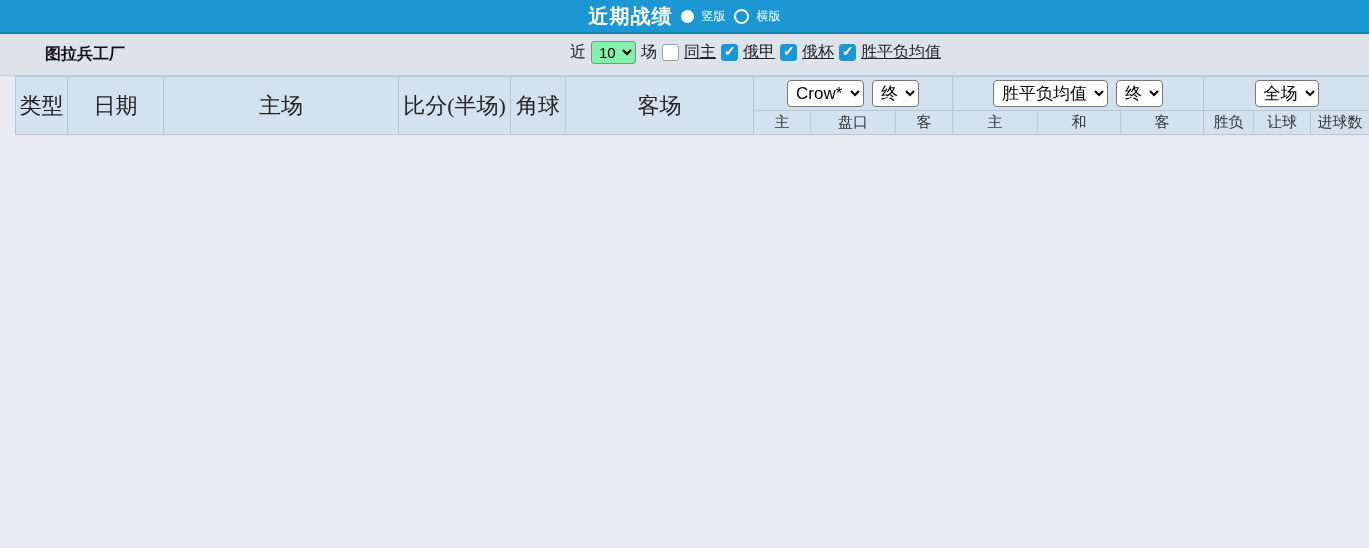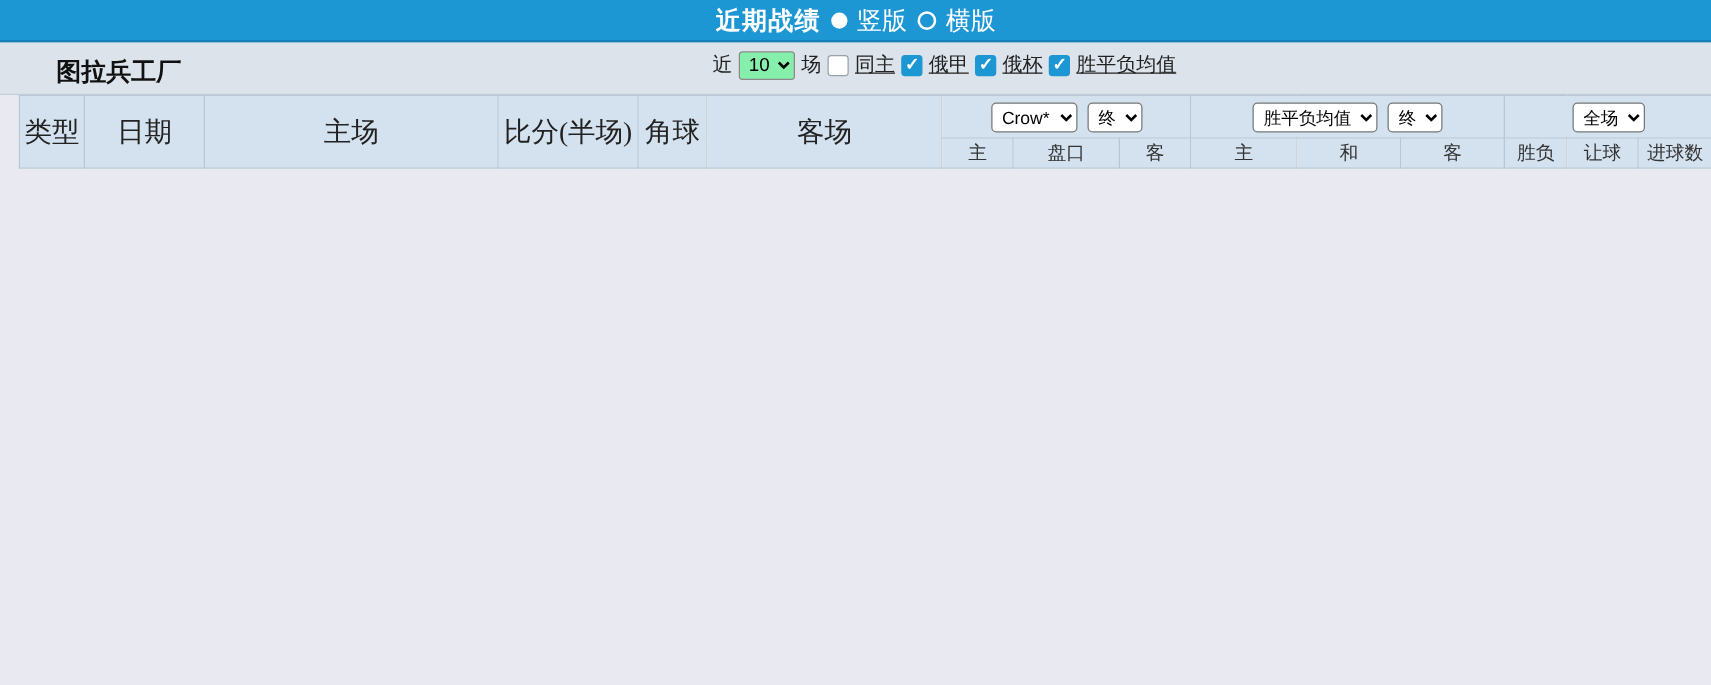"竖版" .rlabel { font-size: 20px -> 12px }
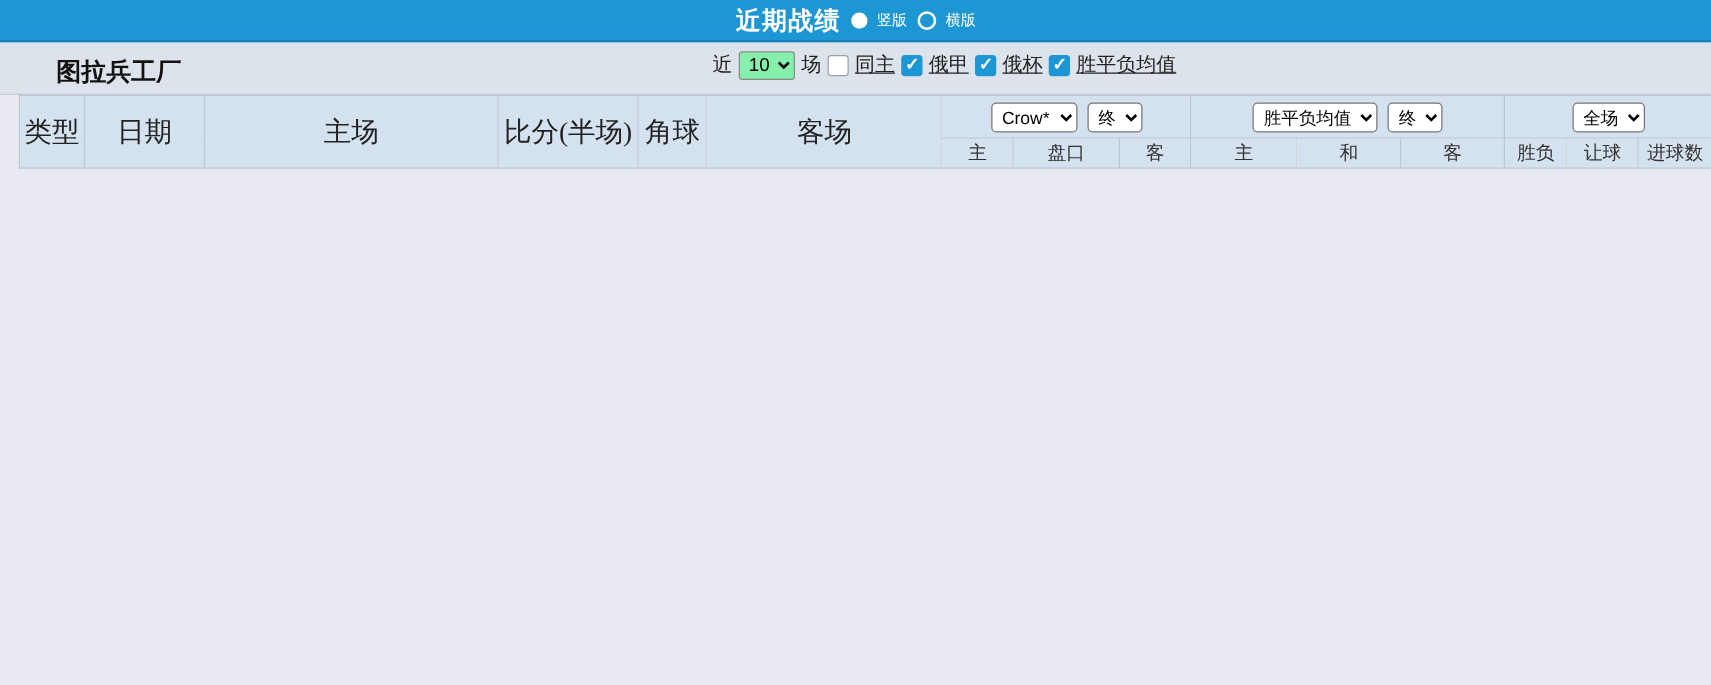"图拉兵工厂" .filterbar .team { font-size: 20px -> 16px }
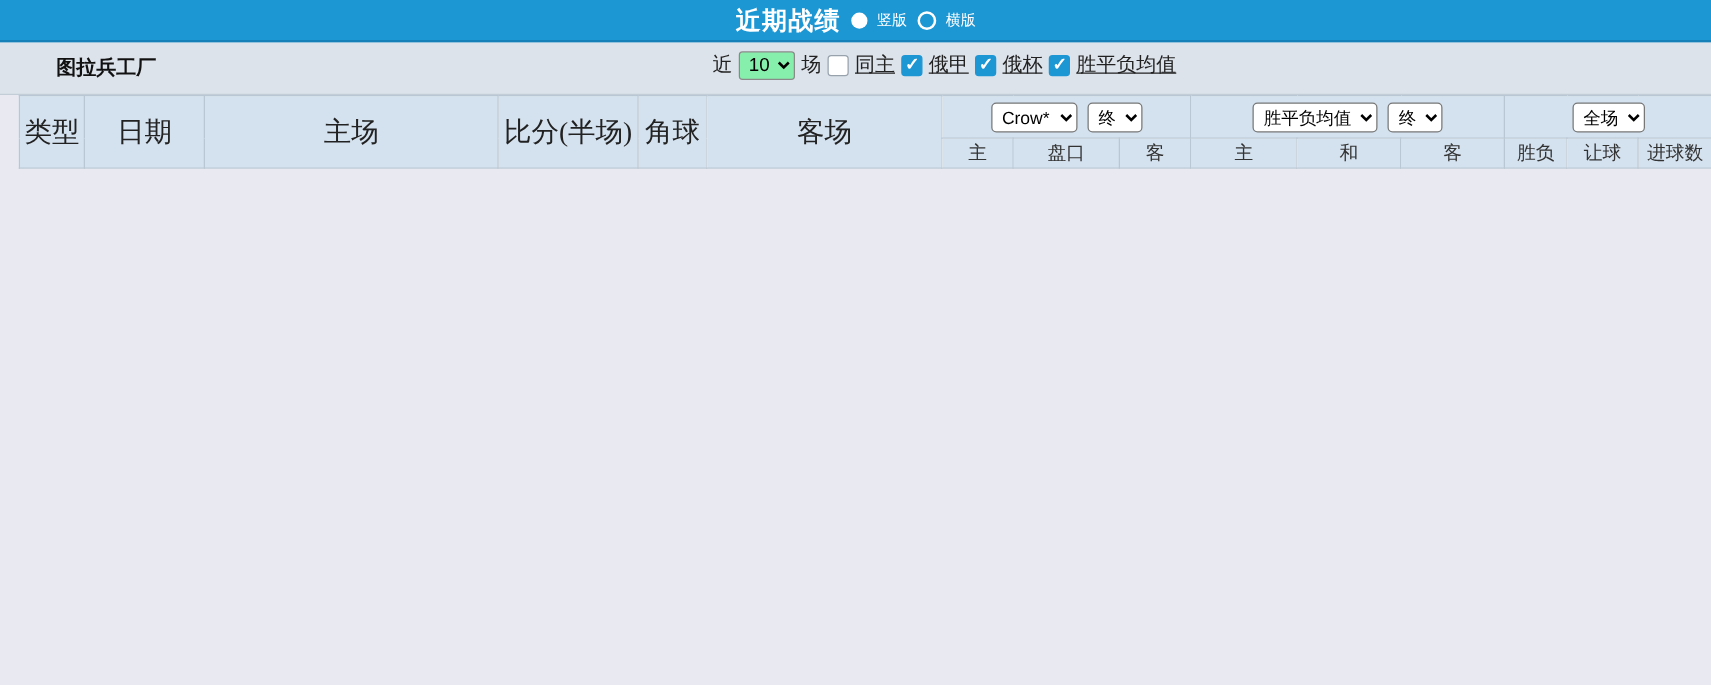"Crow*" thead select { font-size: 14px -> 17px }
